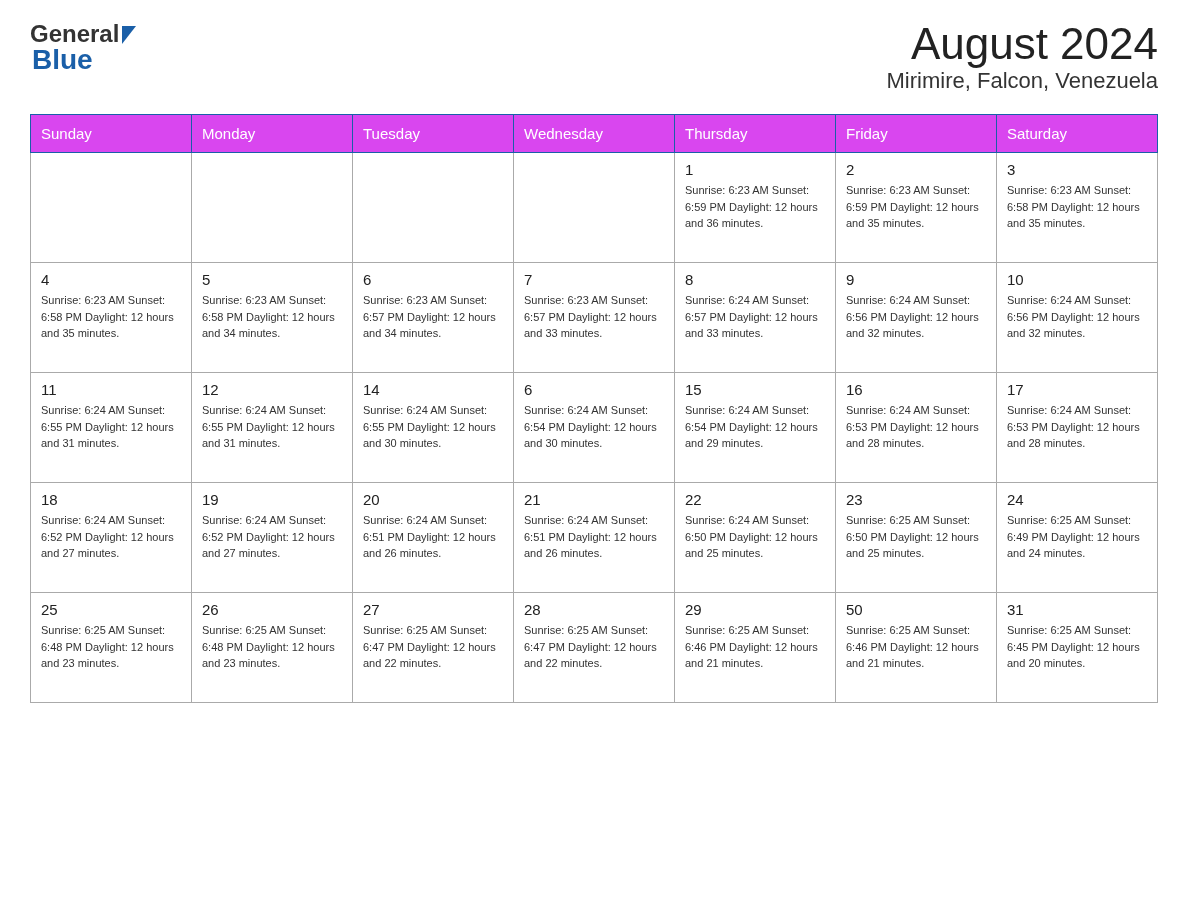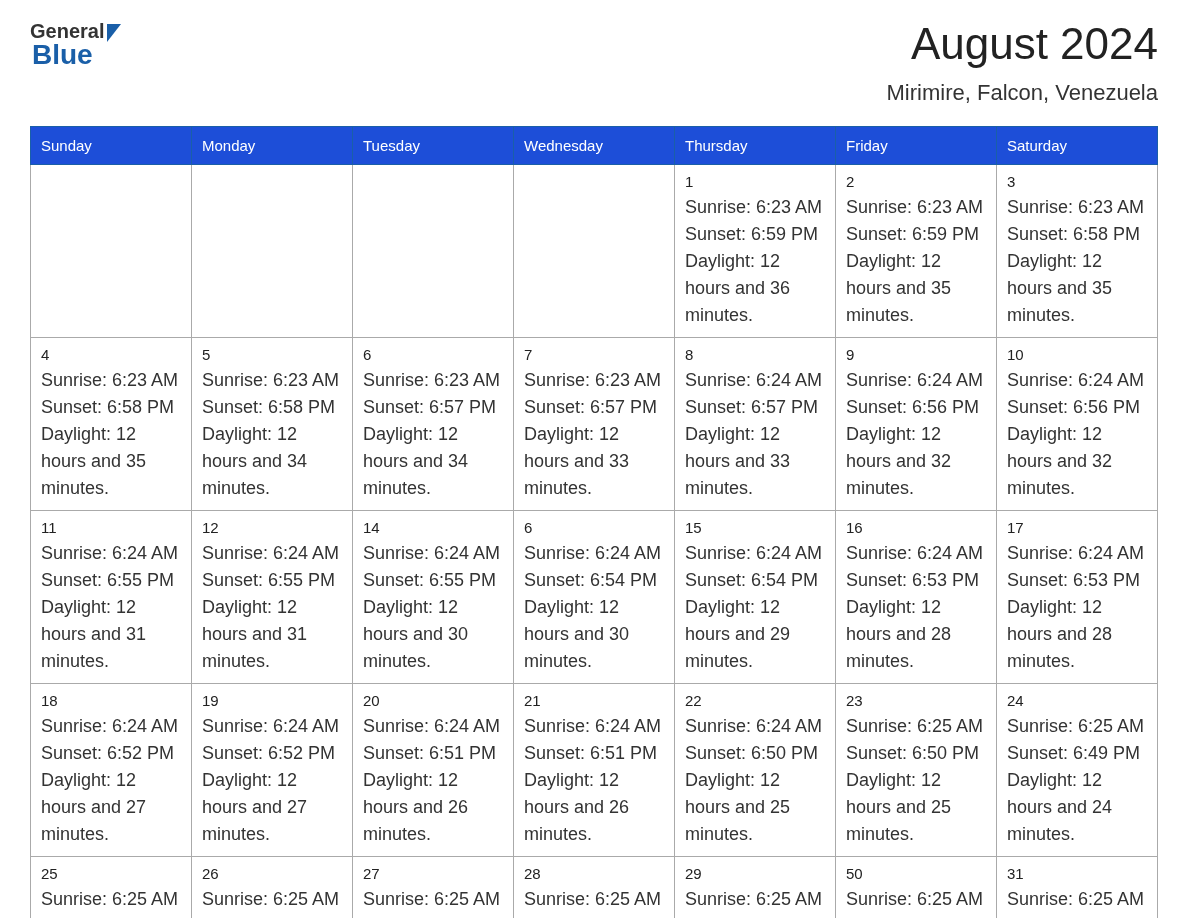"General" span { font-size: 20px -> 24px }
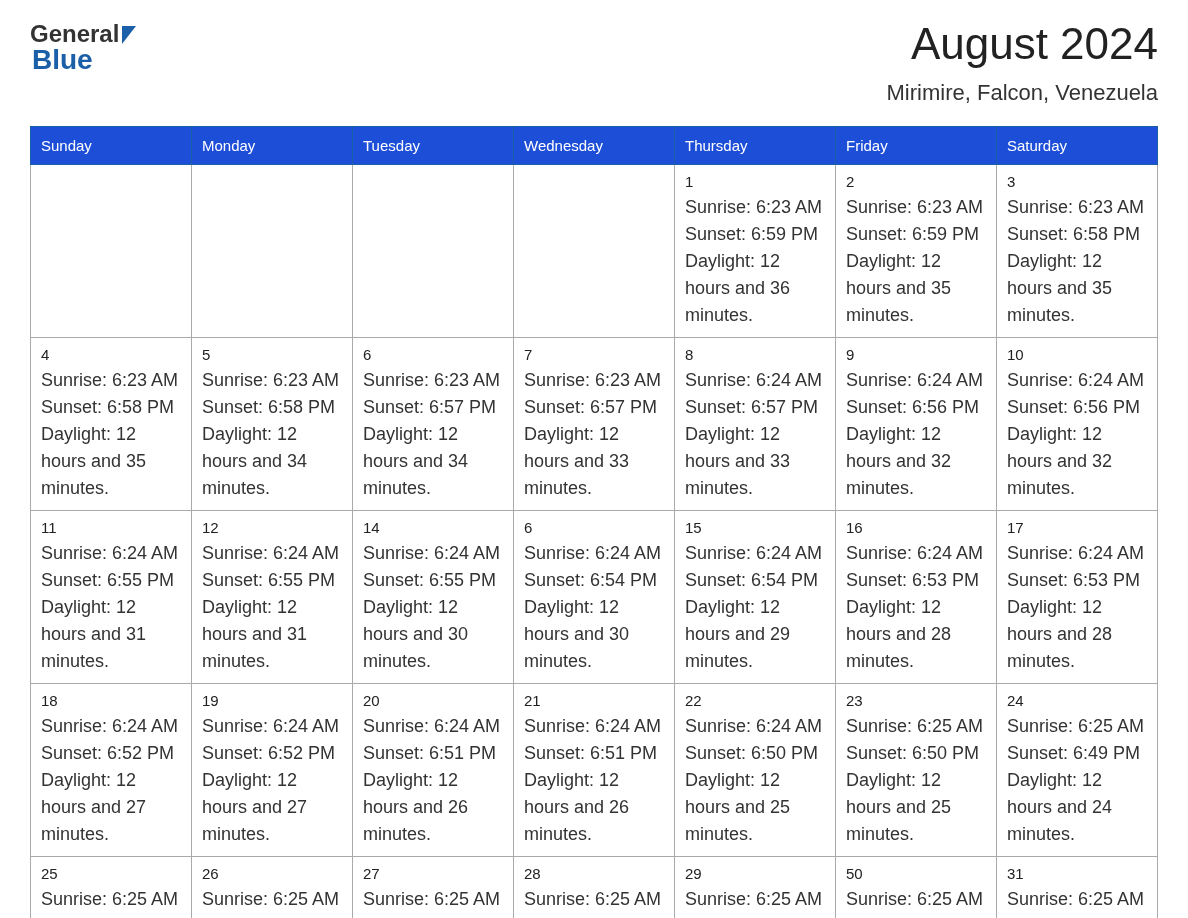"Mirimire, Falcon, Venezuela" .title-block h2 { margin-top: 12px -> 0 }
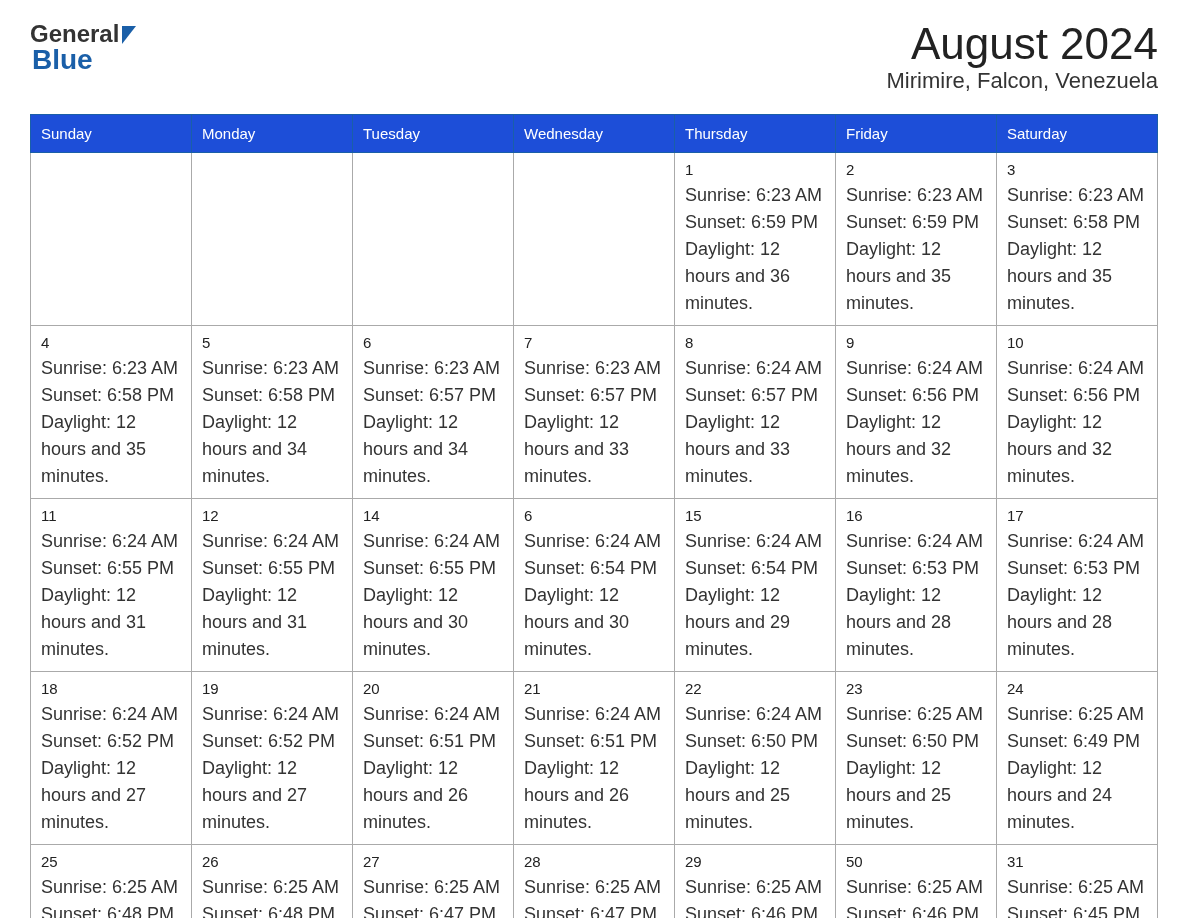"Sunday" .calendar th { background-color: #1d4ed8 -> #d946ef }
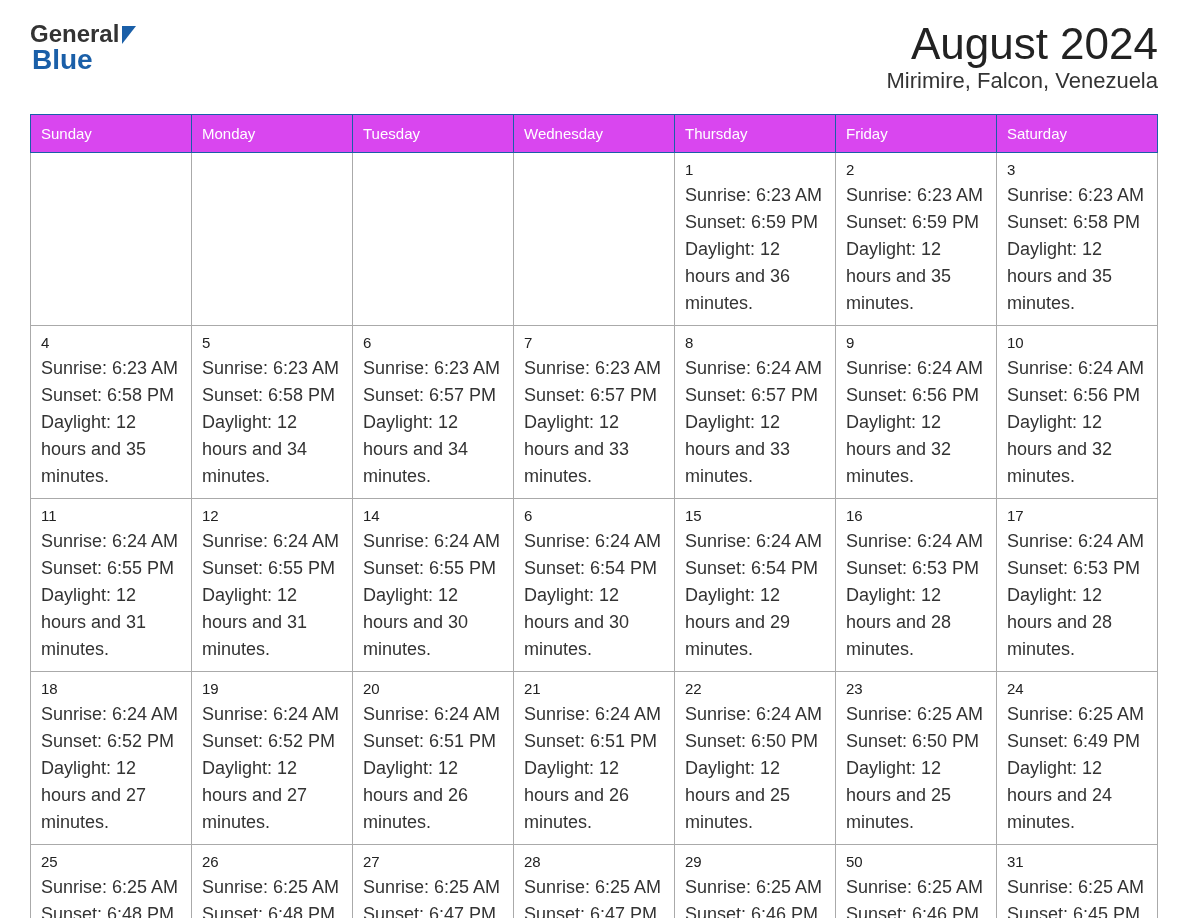"Sunrise: 6:23 AM Sunset: 6:59" .day-info { font-size: 18px -> 11px }
